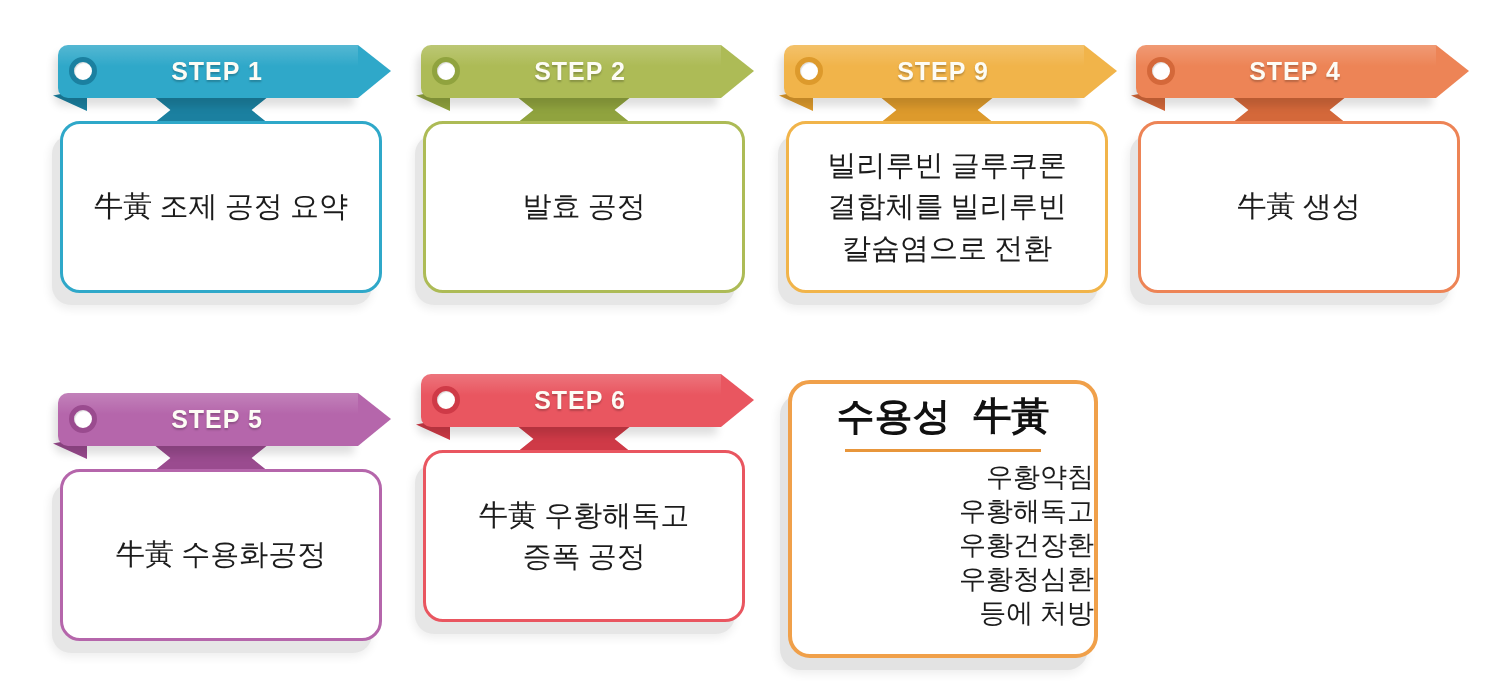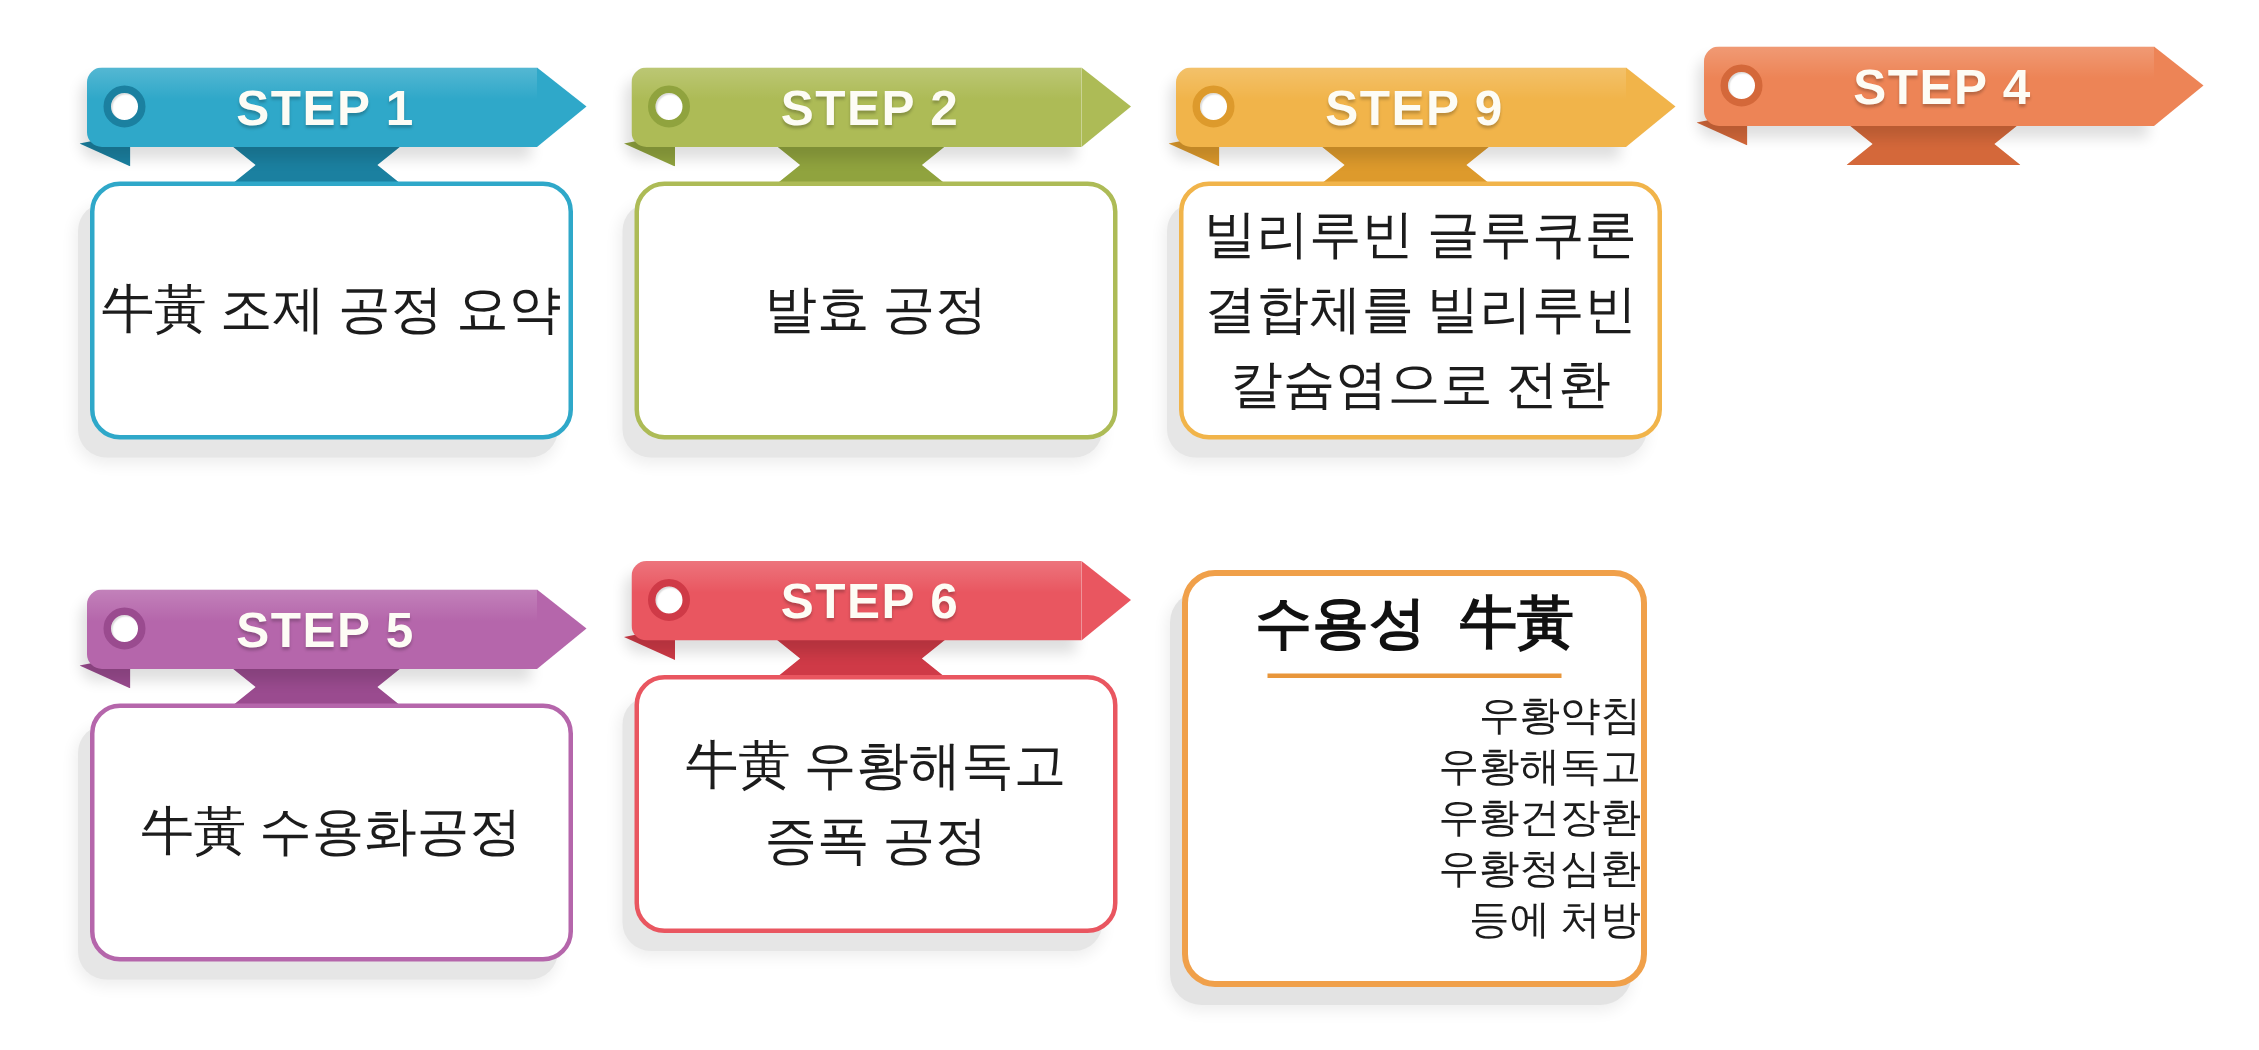"STEP 1" .step-label { font-size: 33px -> 25px }
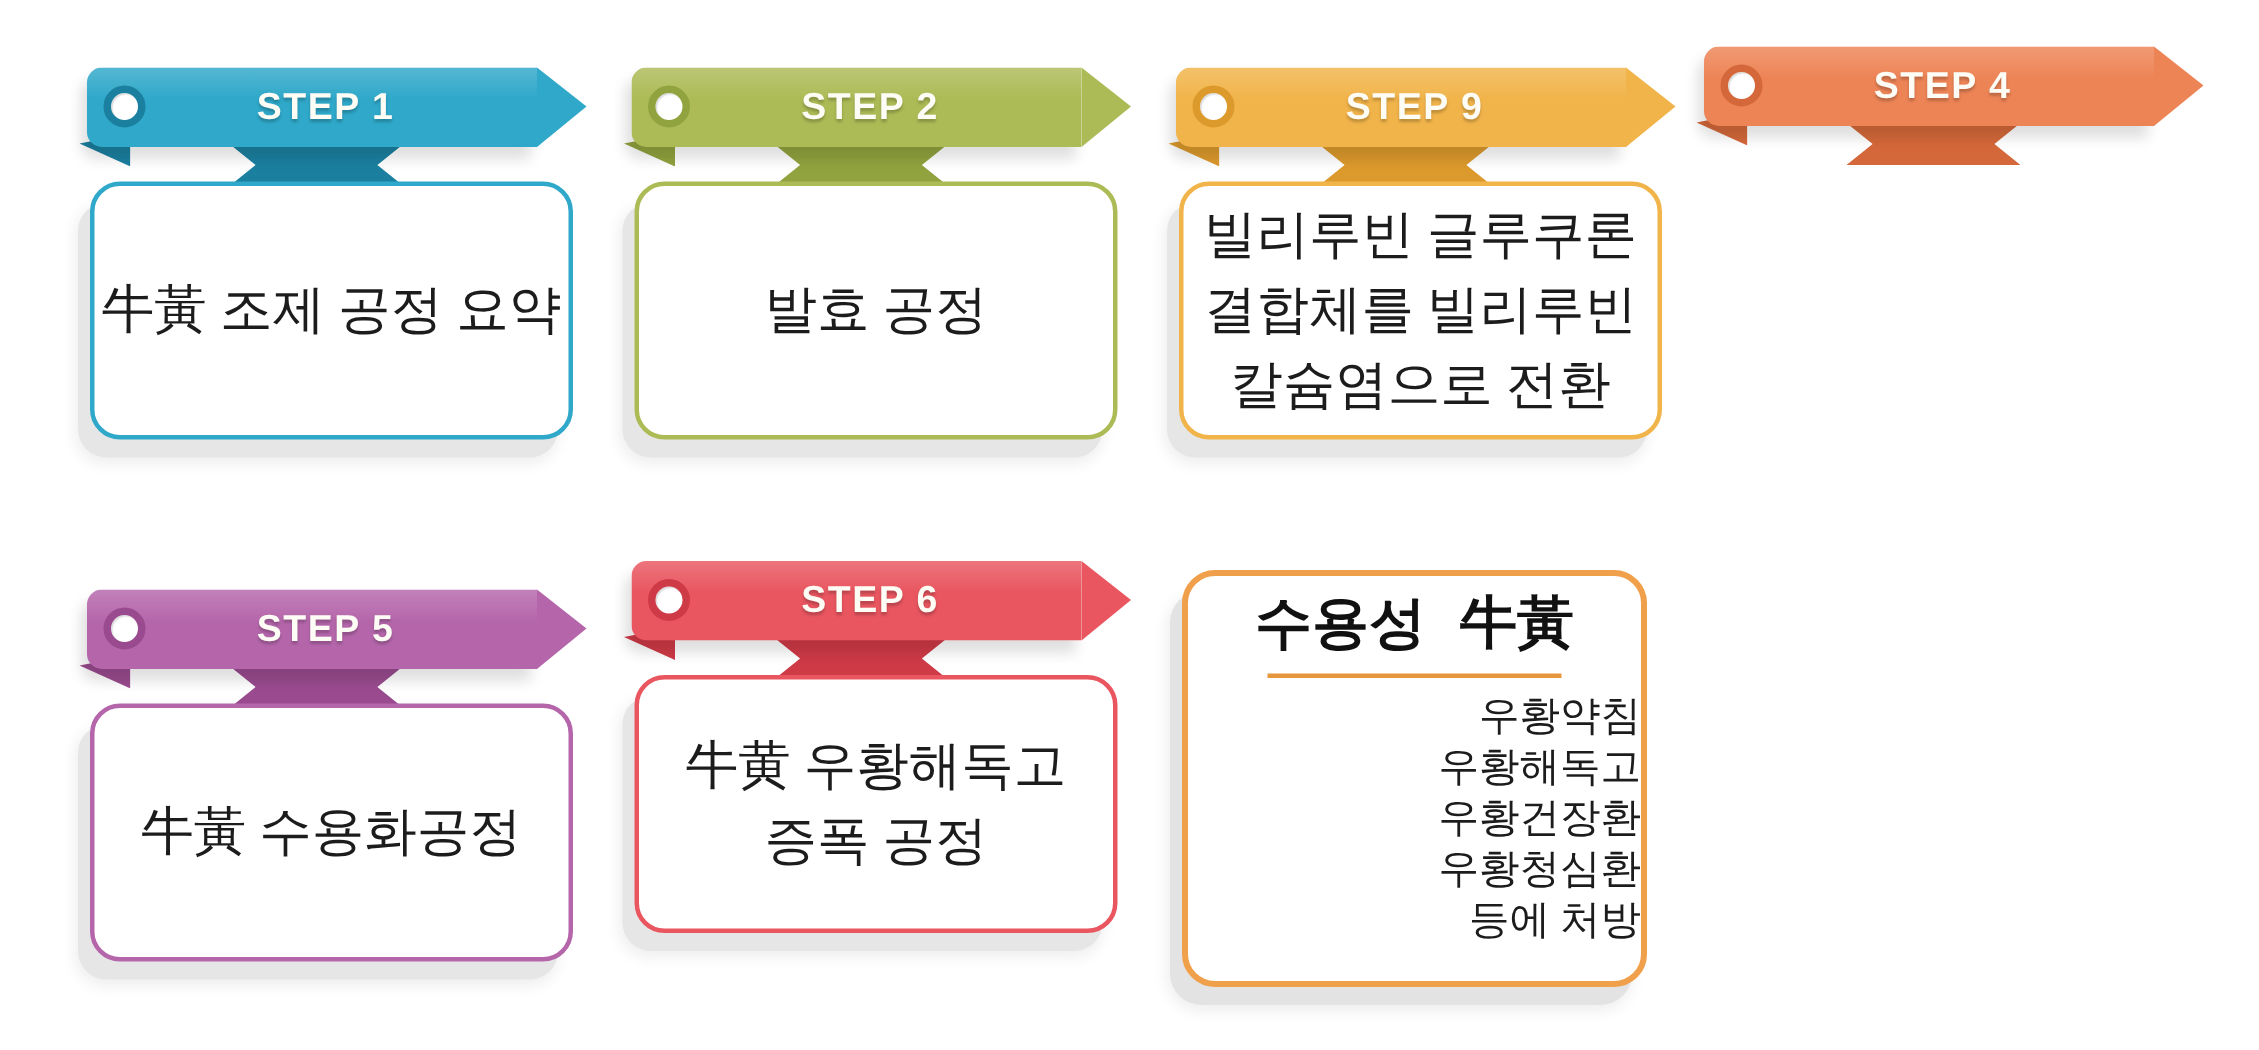"STEP 4" .u3 { top: 31px -> 45px }
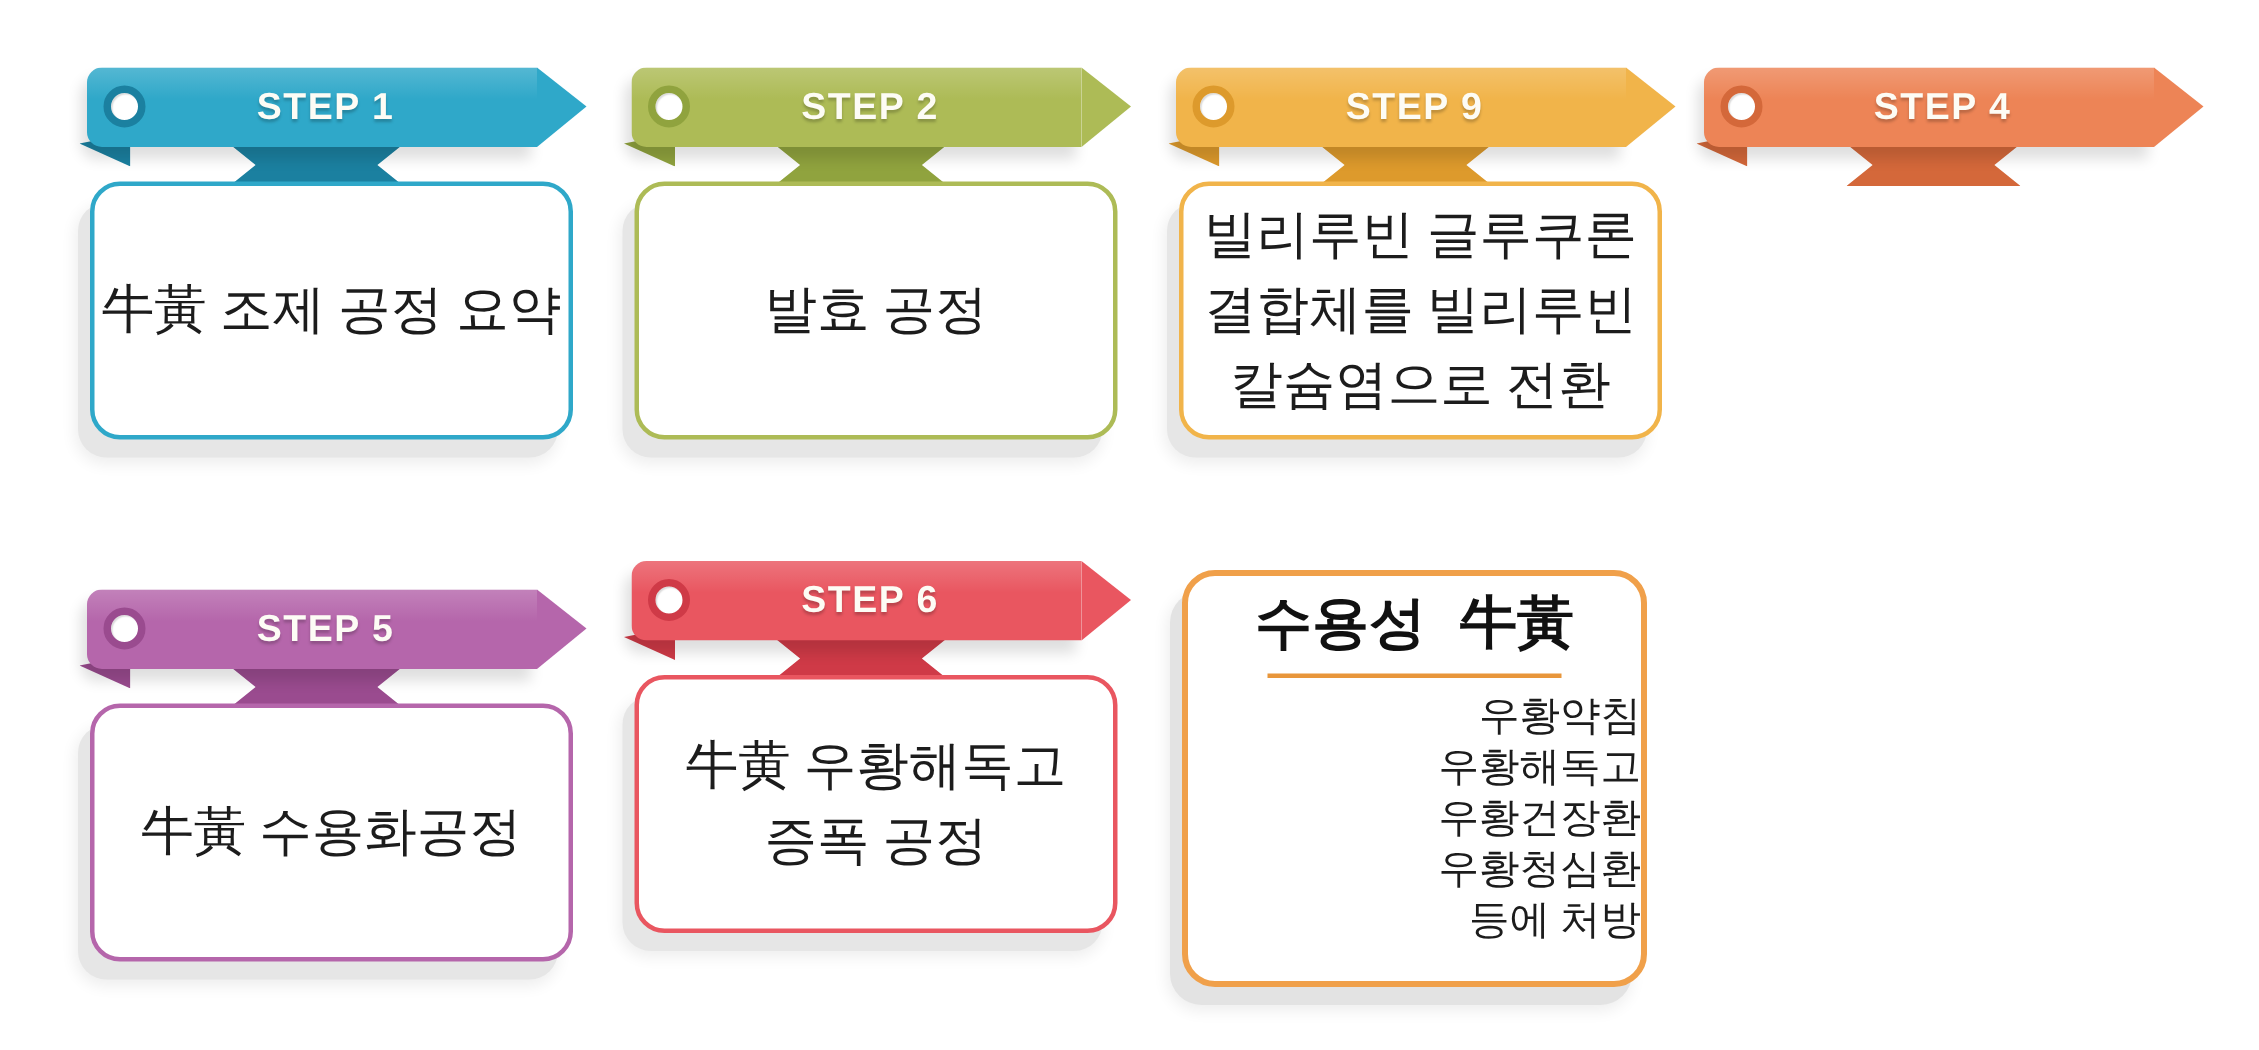"빌리루빈 글루쿠론" .box-text { font-size: 35px -> 29px }
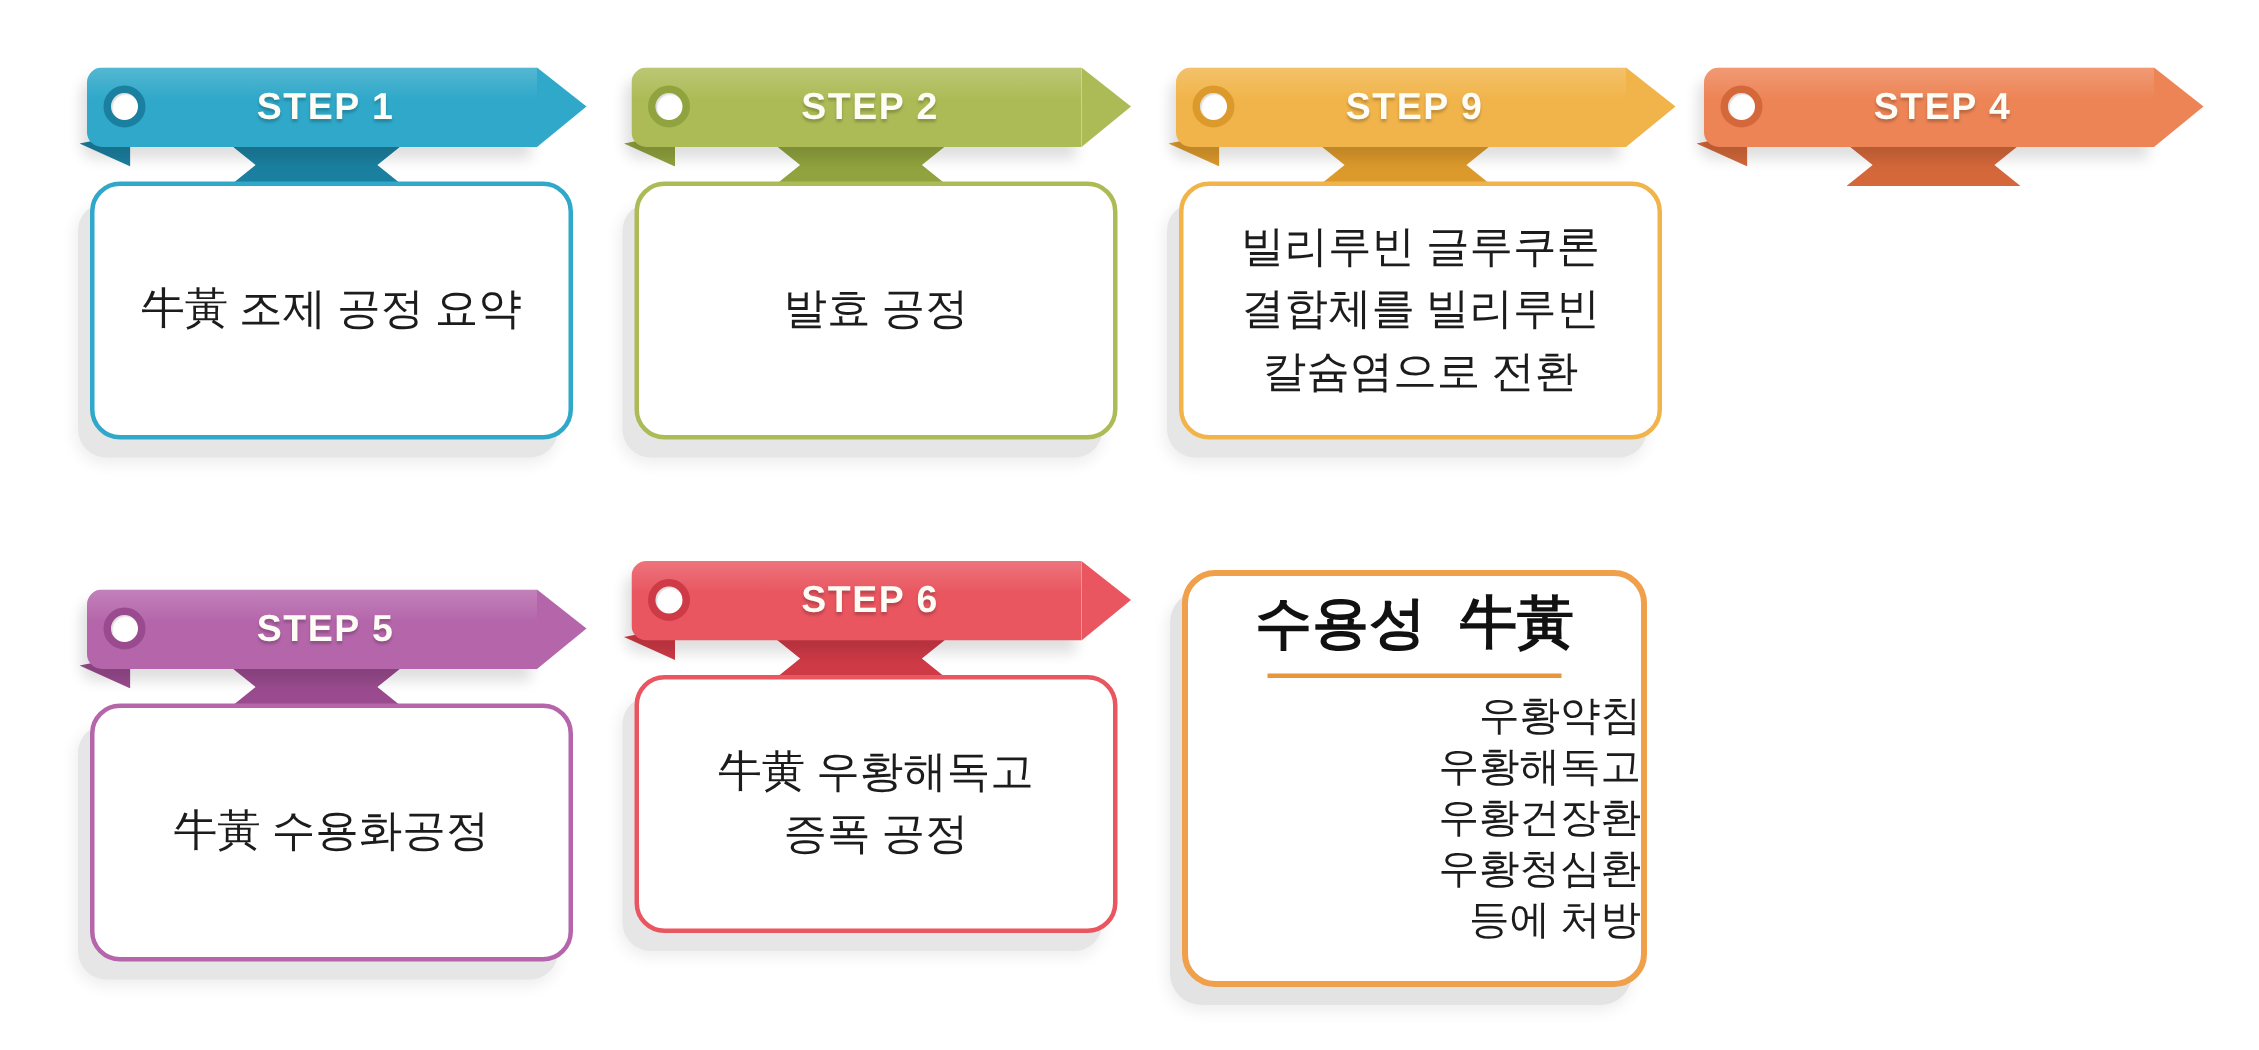"牛黃 생성" div.box { html: none -> <div> <div>牛黃 생성</div> </div> }
